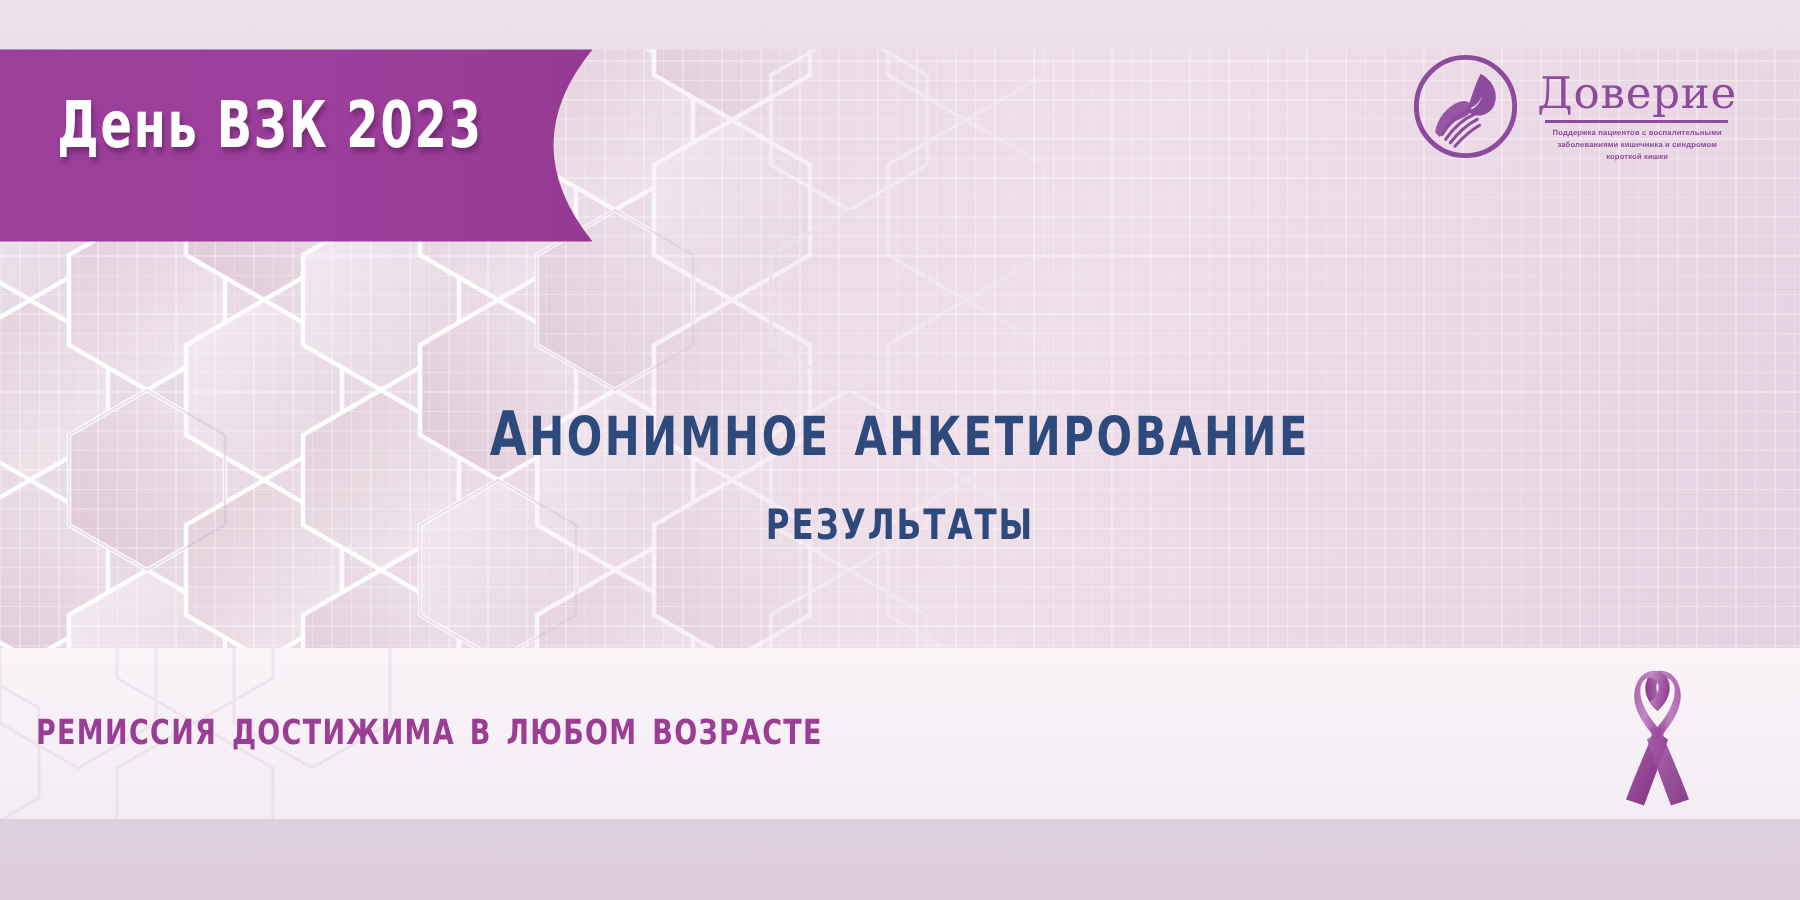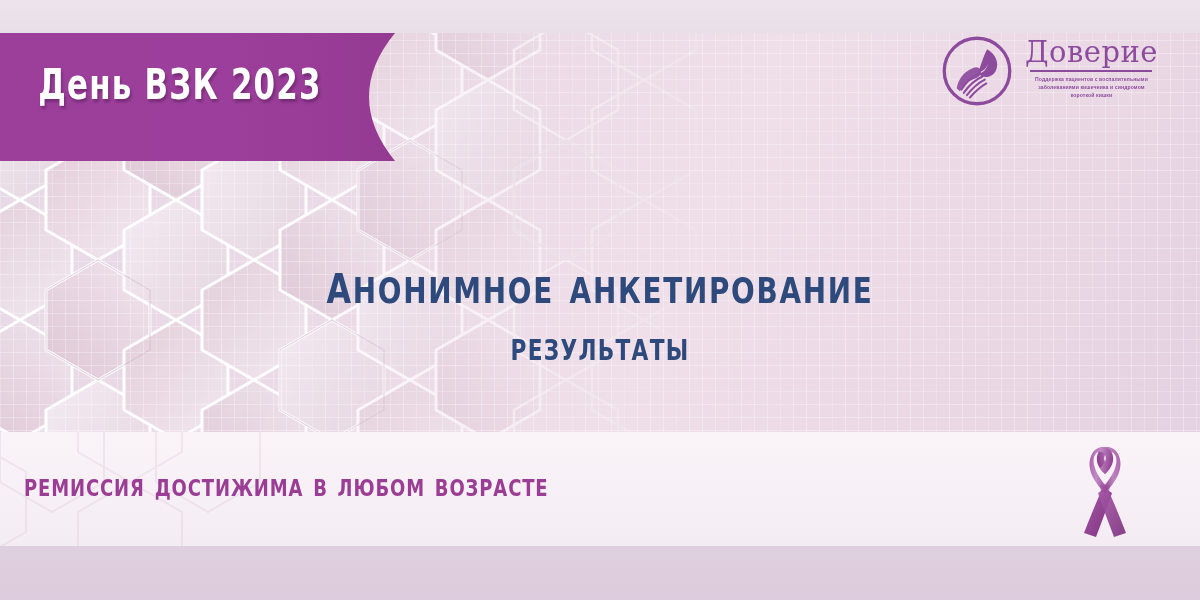"Доверие" .logo { align-items: flex-start -> flex-end }
